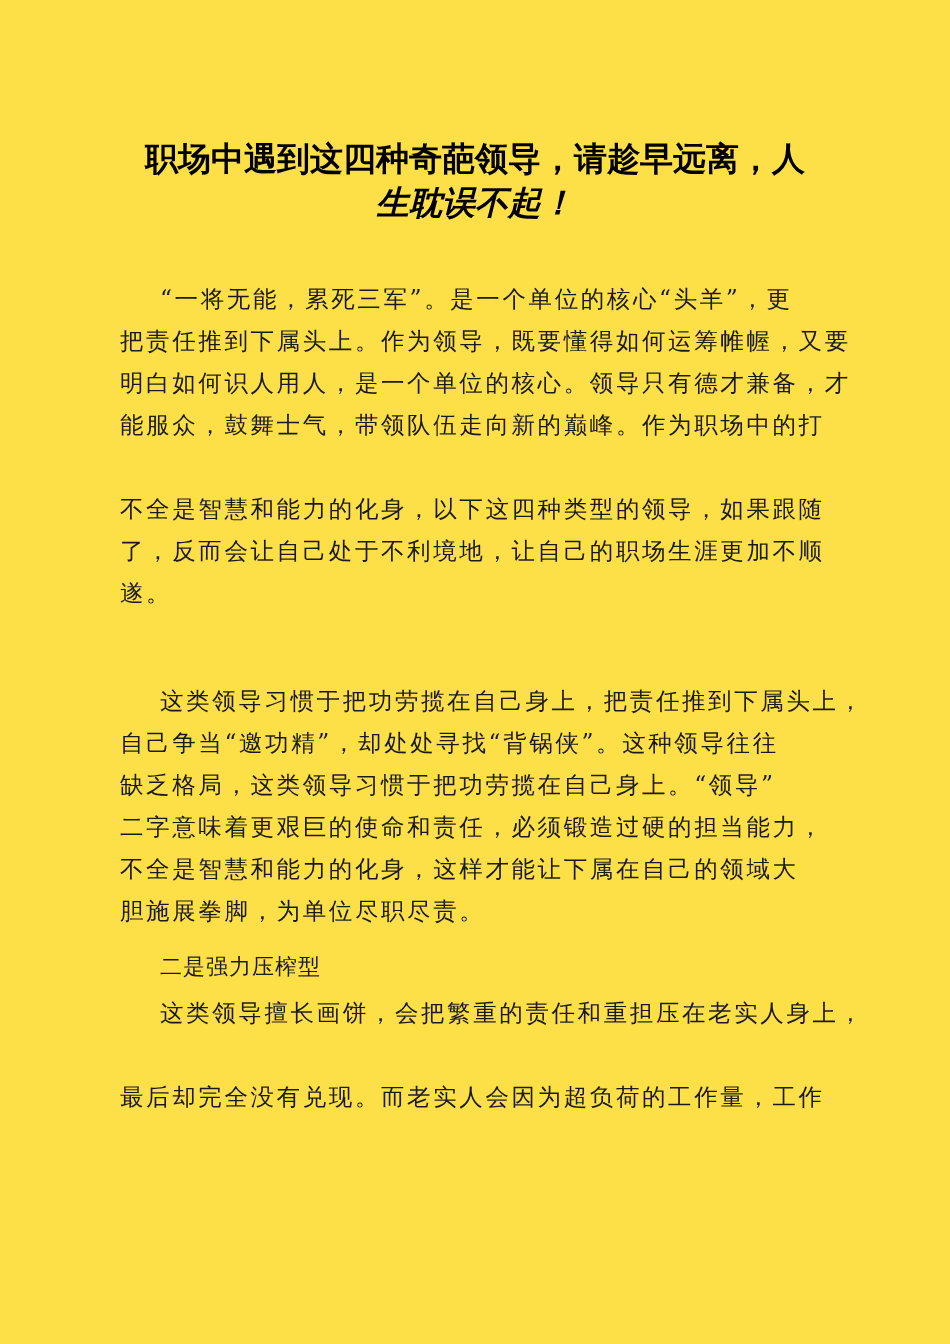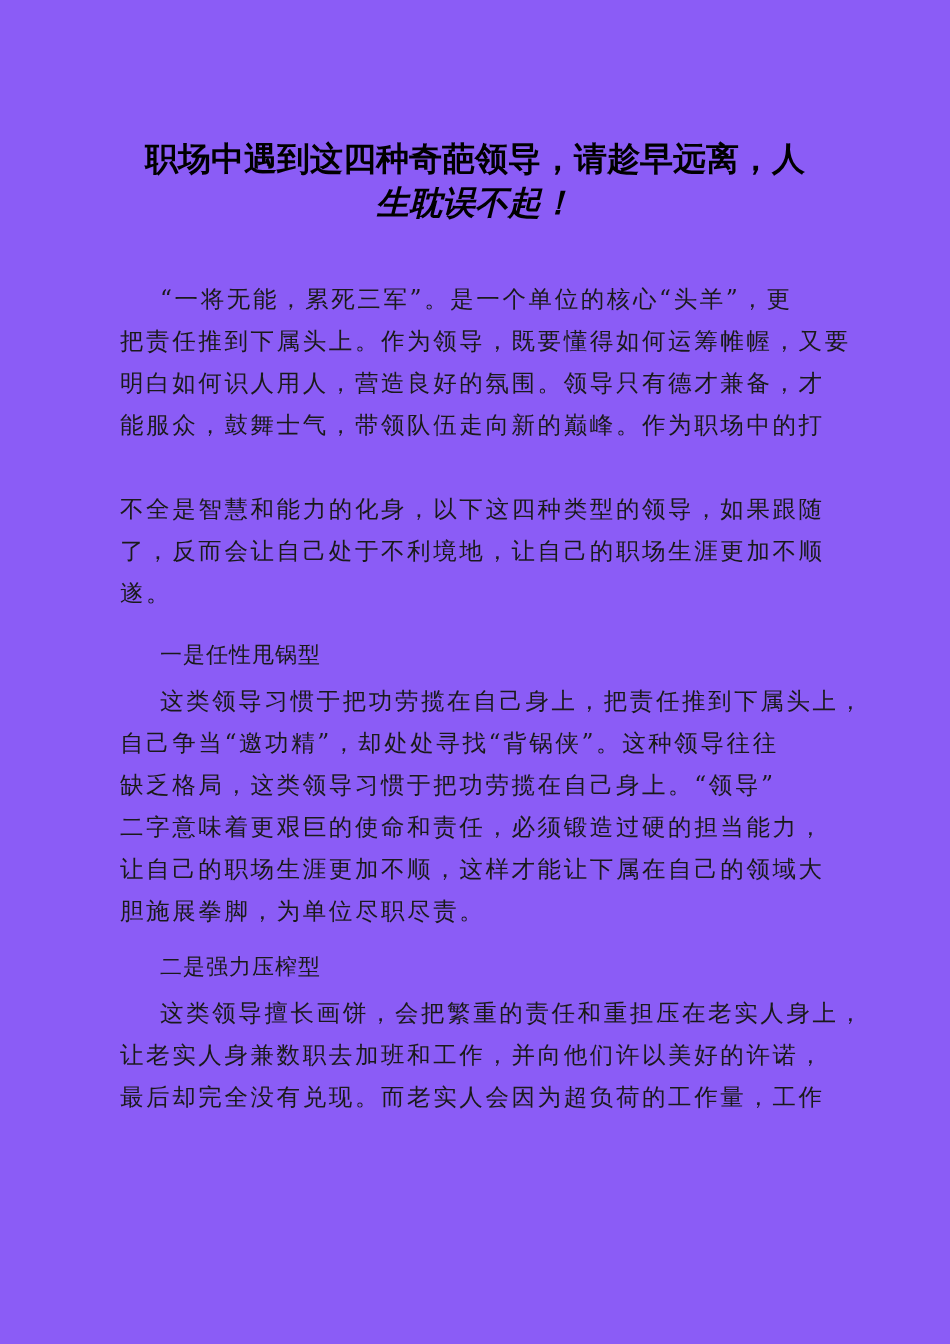"职场中遇到这四种奇葩领导，请趁早远离，人" .page { background: #8b5cf6 -> #fde047 }
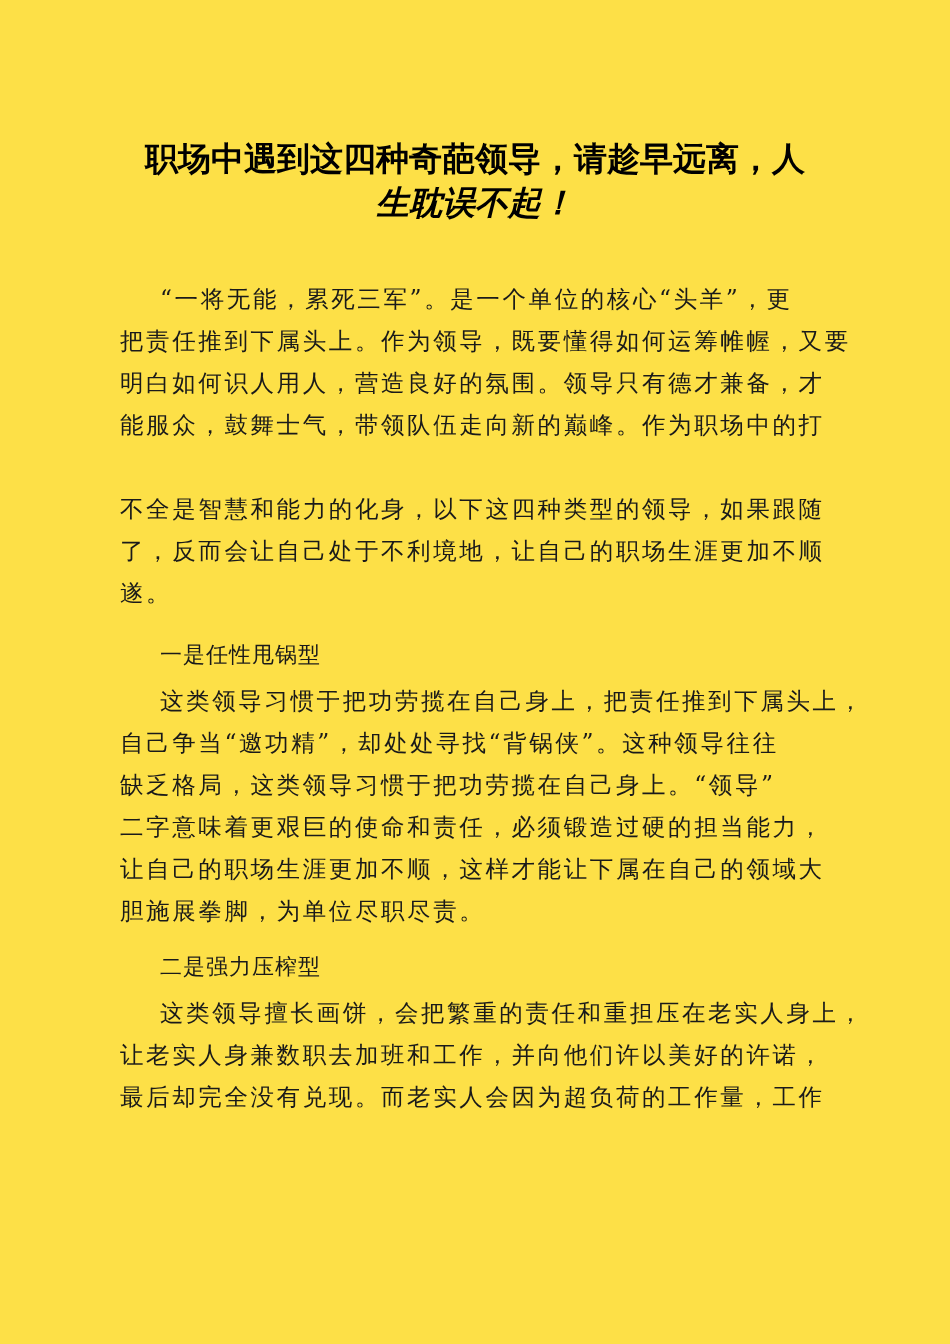"明白如何识人用人，营造良好的氛围。领导只有德才兼备，才" div.line { text: 营造良好的氛围 -> 是一个单位的核心 }
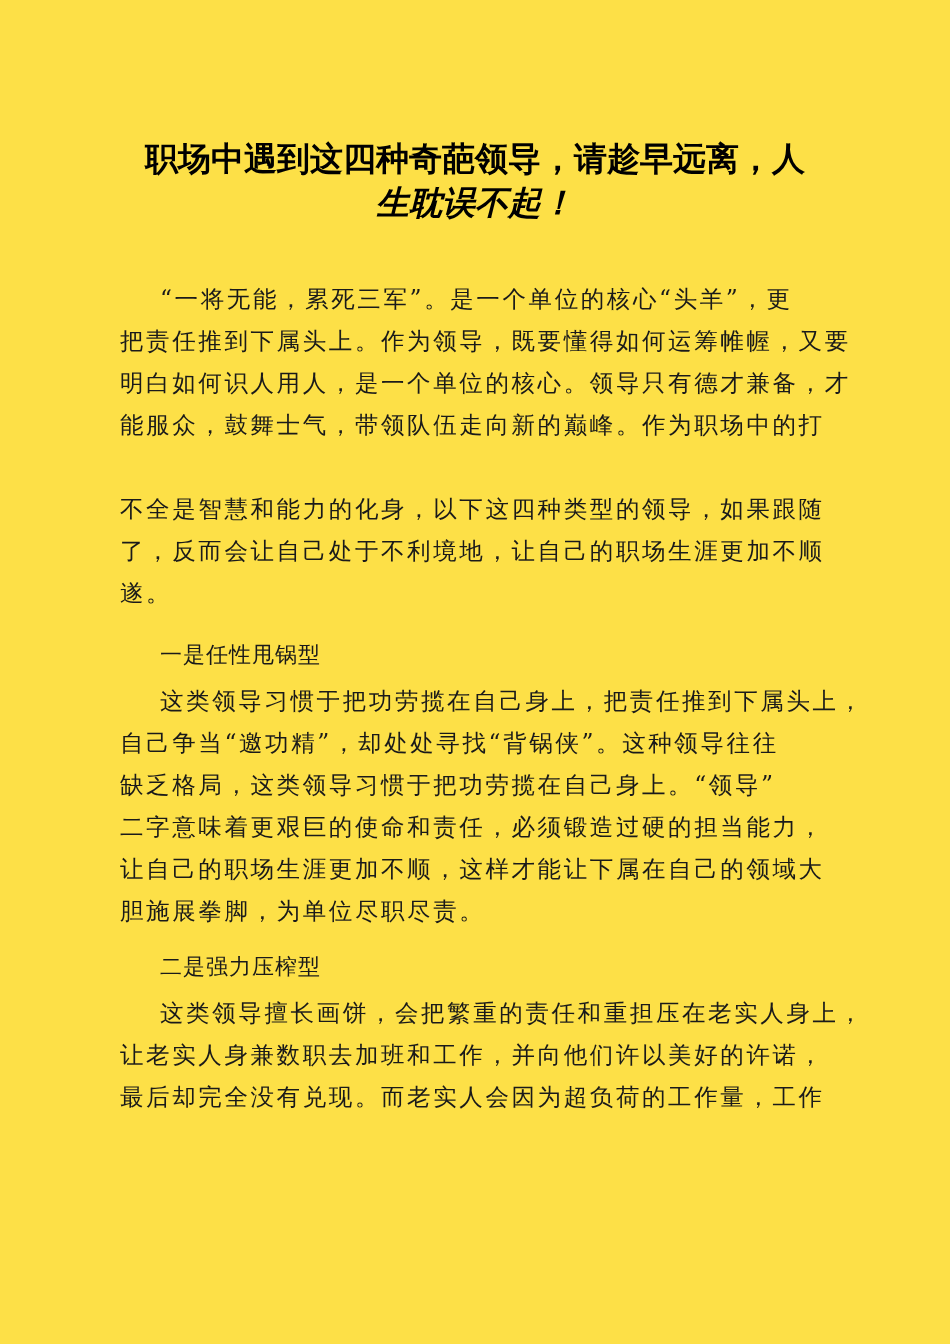"一是任性甩锅型" div.line { html: <div>一是任性甩锅型</div> -> none }
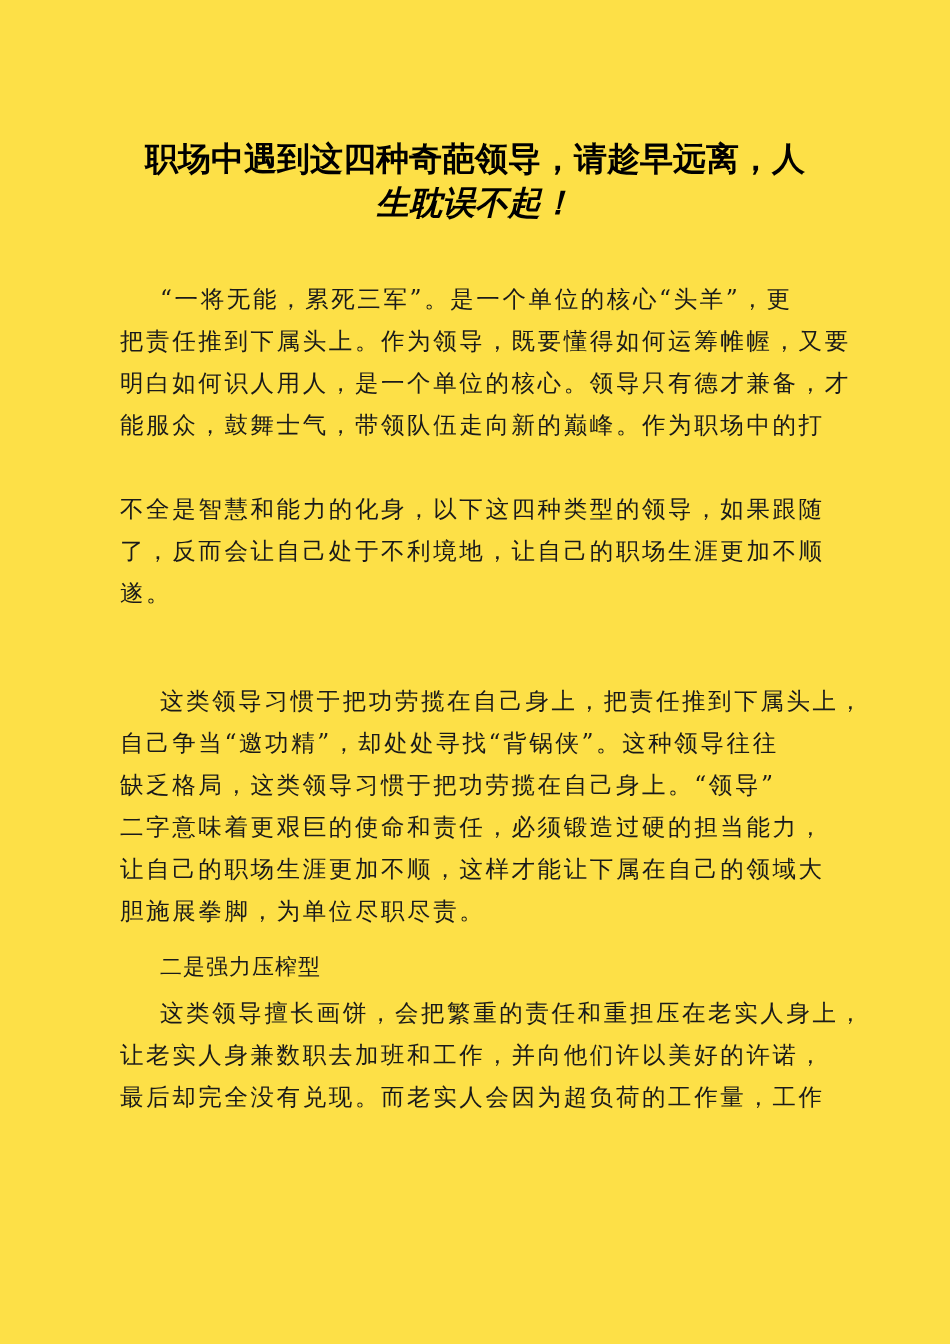"让自己的职场生涯更加不顺，这样才能让下属在自己的领域大" div.line { text: 让自己的职场生涯更加不顺 -> 不全是智慧和能力的化身 }
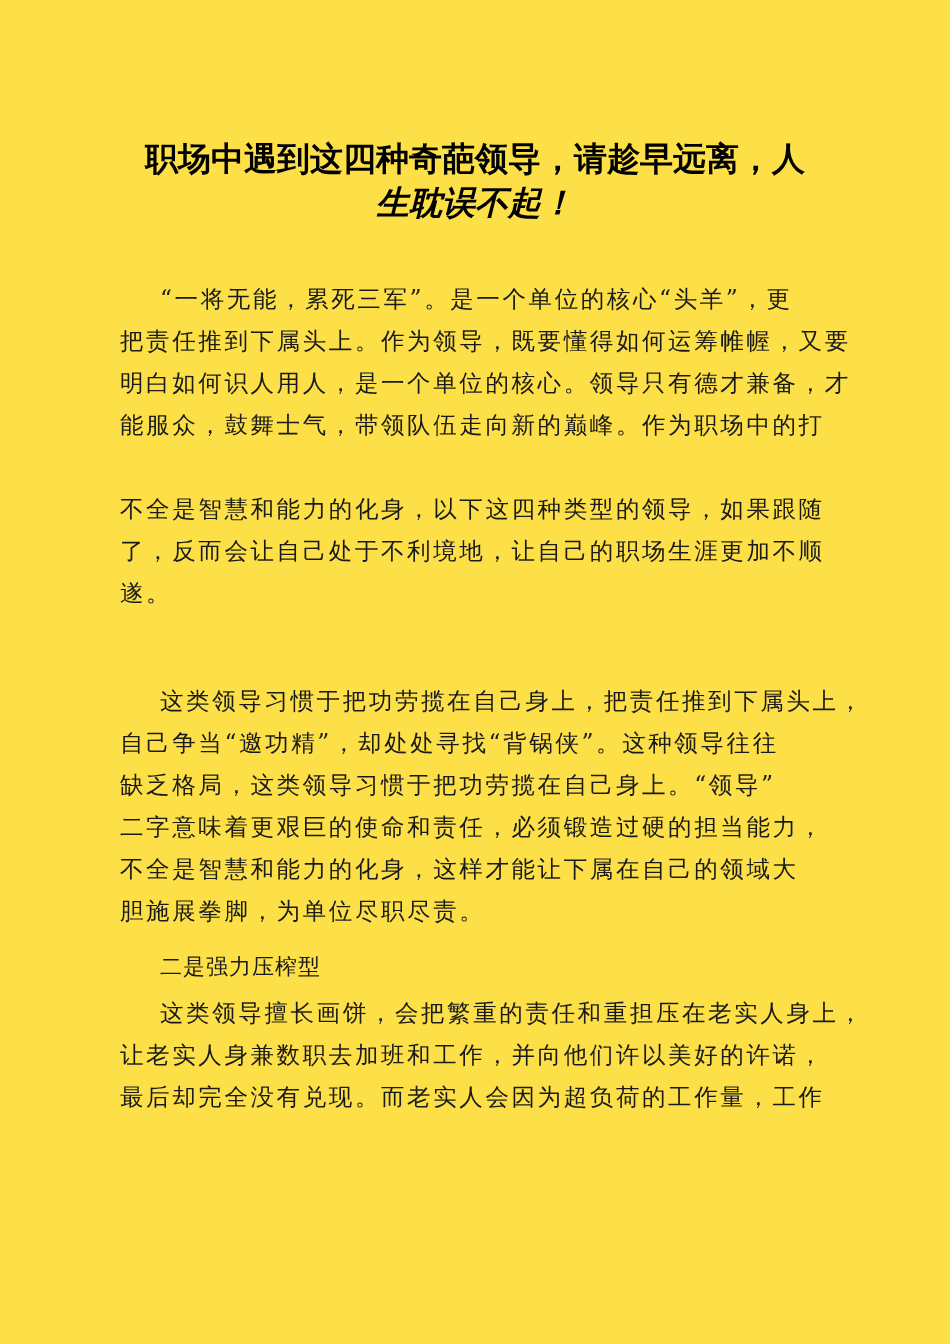"让老实人身兼数职去加班和工作，并向他们许以美好的许诺，" div.line { html: <div>让老实人身兼数职去加班和工作，并向他们许以美好的许诺，</div> -> none }
